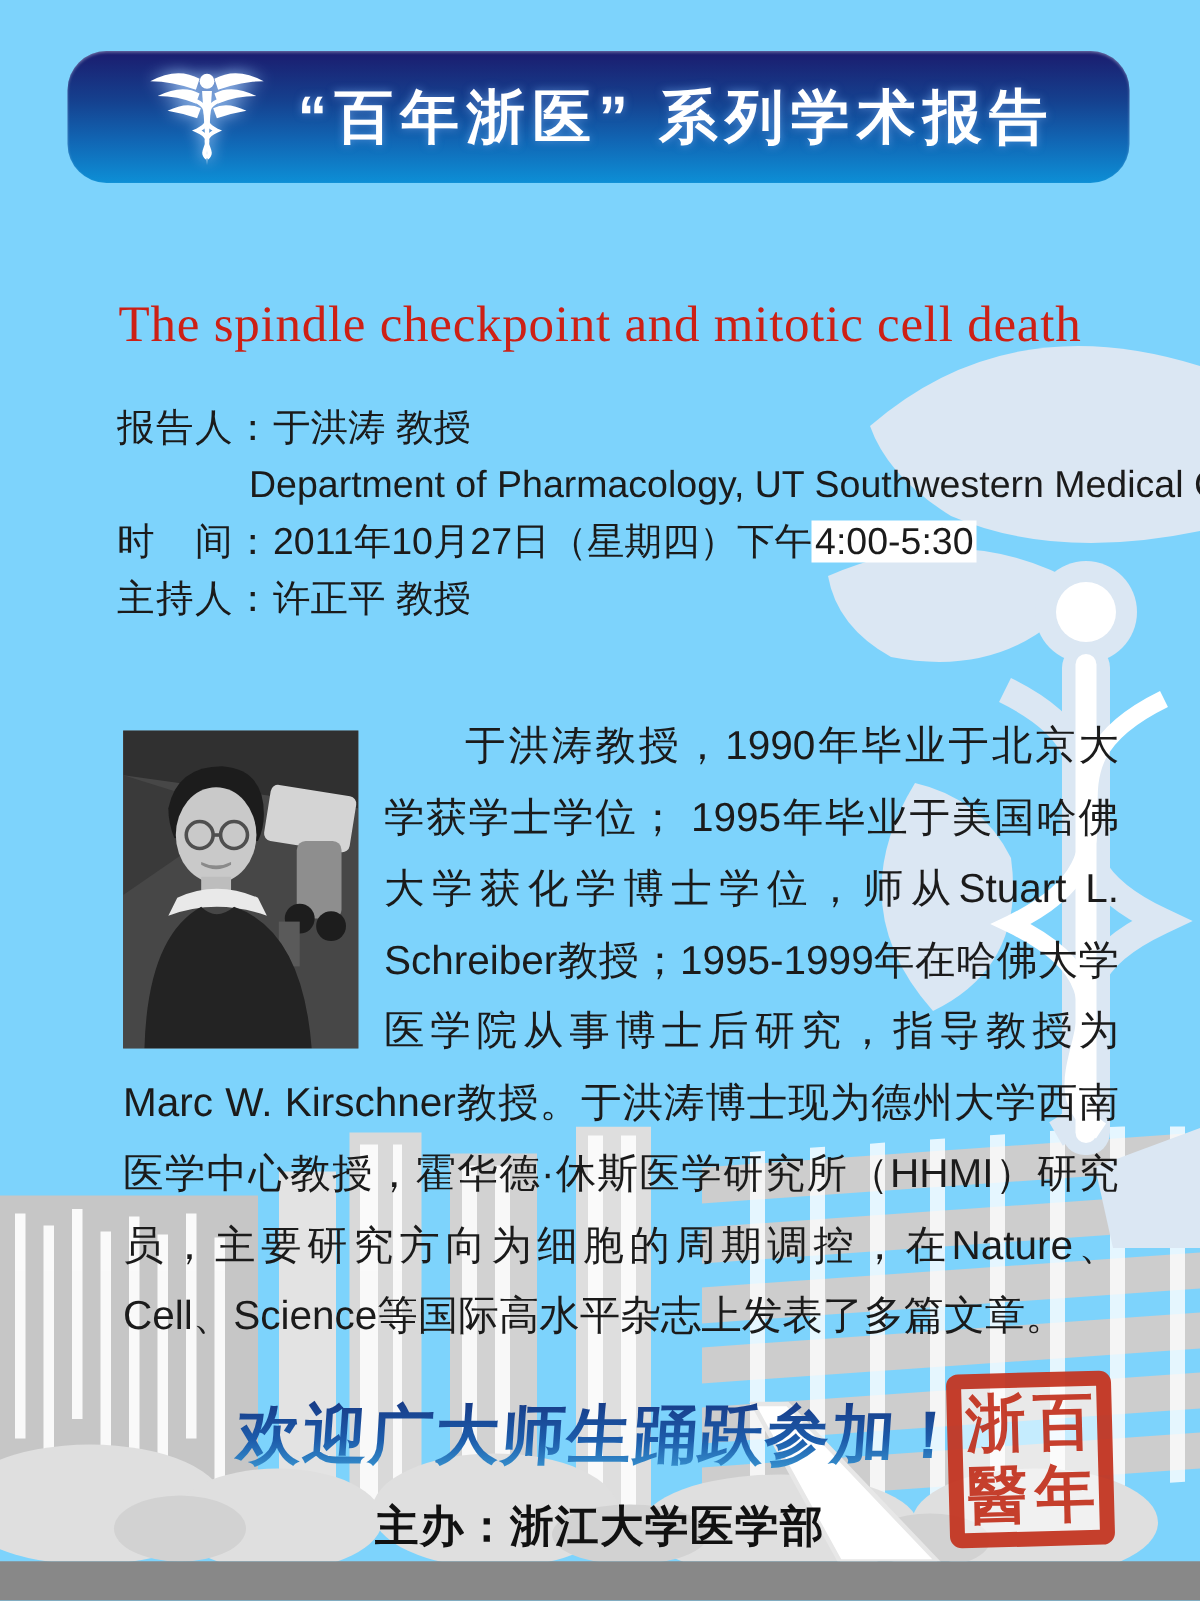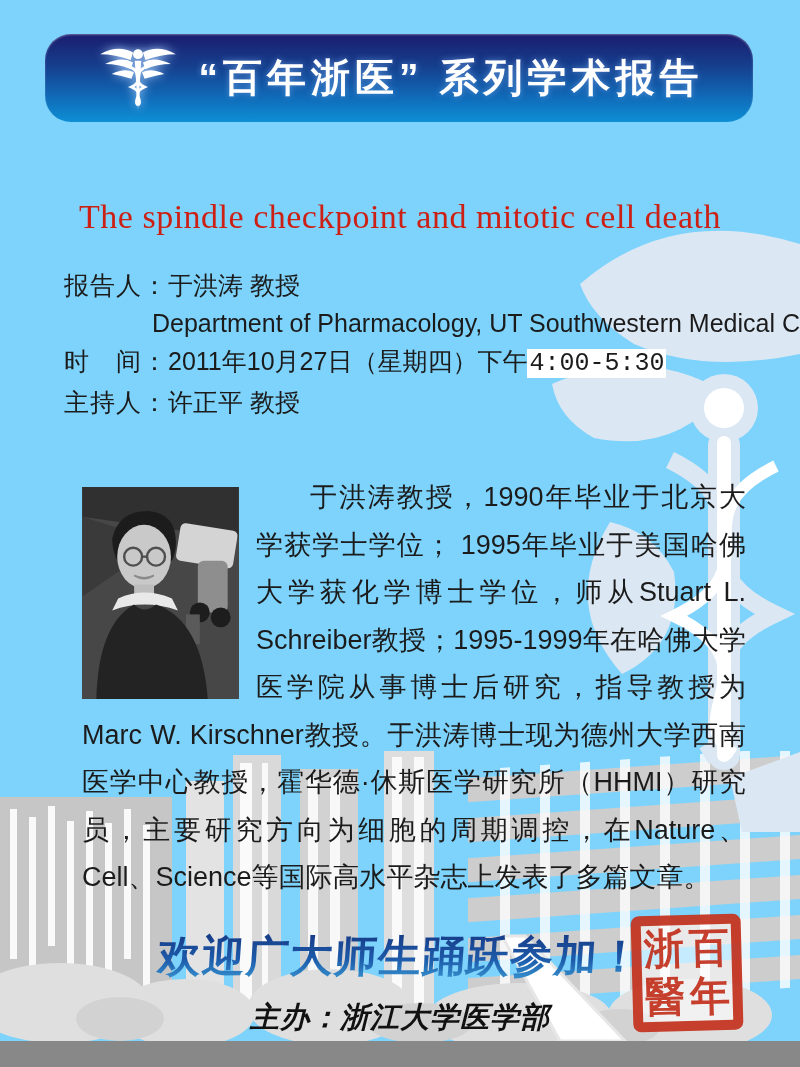"报告人：于洪涛 教授" .info { left: 64px -> 78px }
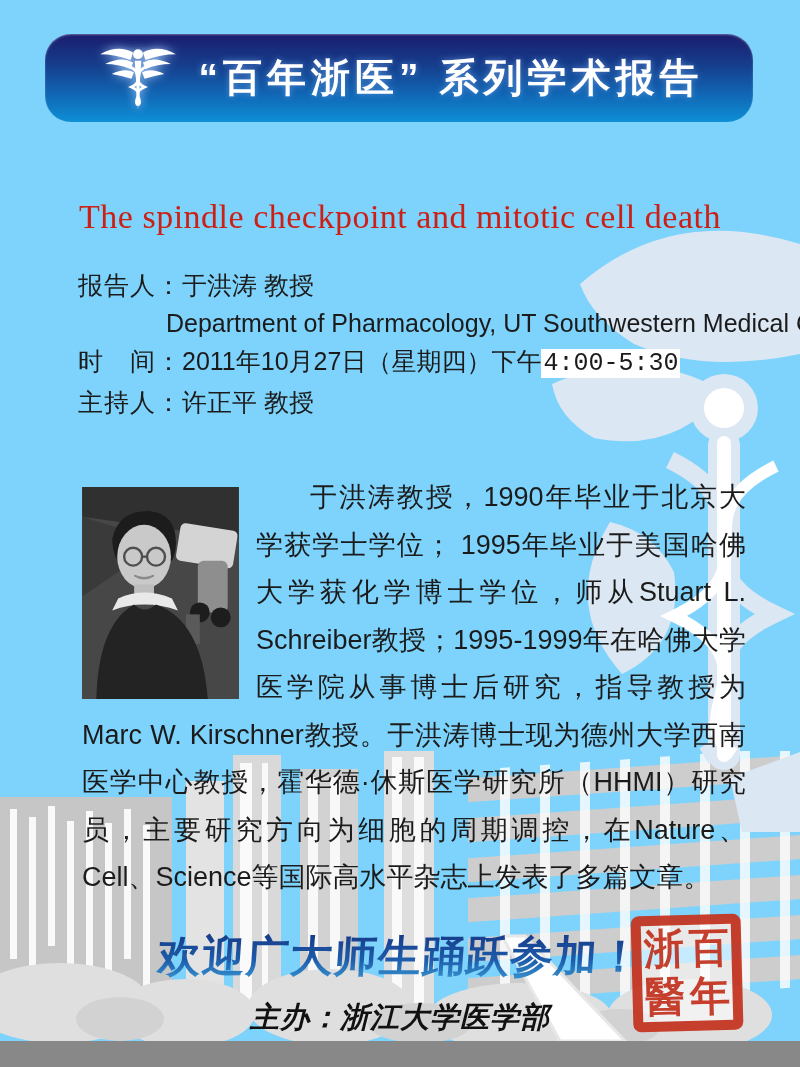"4:00-5:30" .hl { font-family: Liberation Mono, monospace -> none }
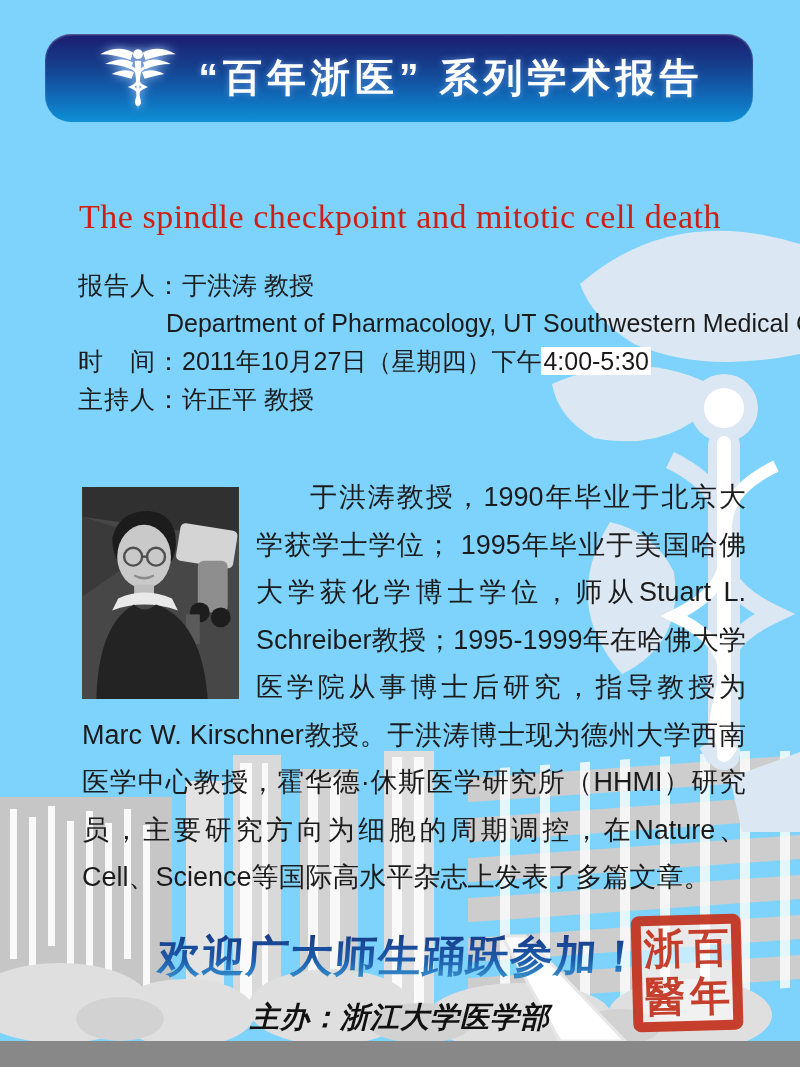"主办：浙江大学医学部" .organizer { font-style: italic -> none }
